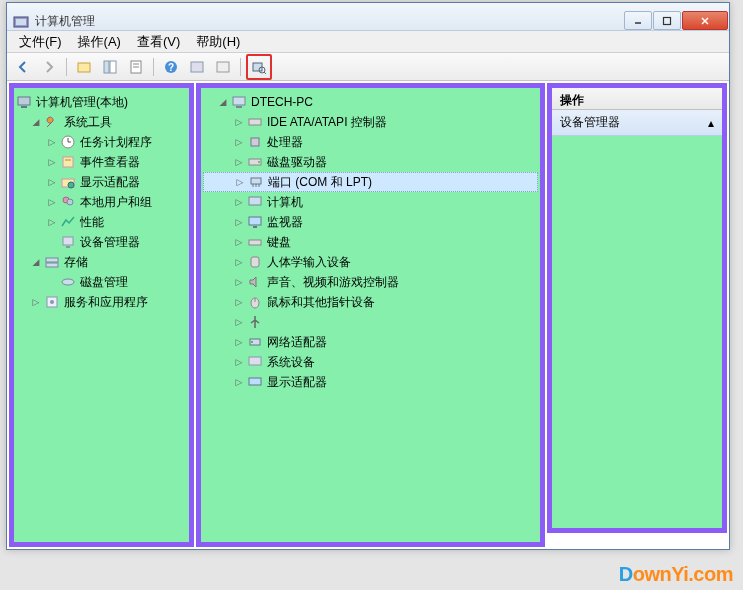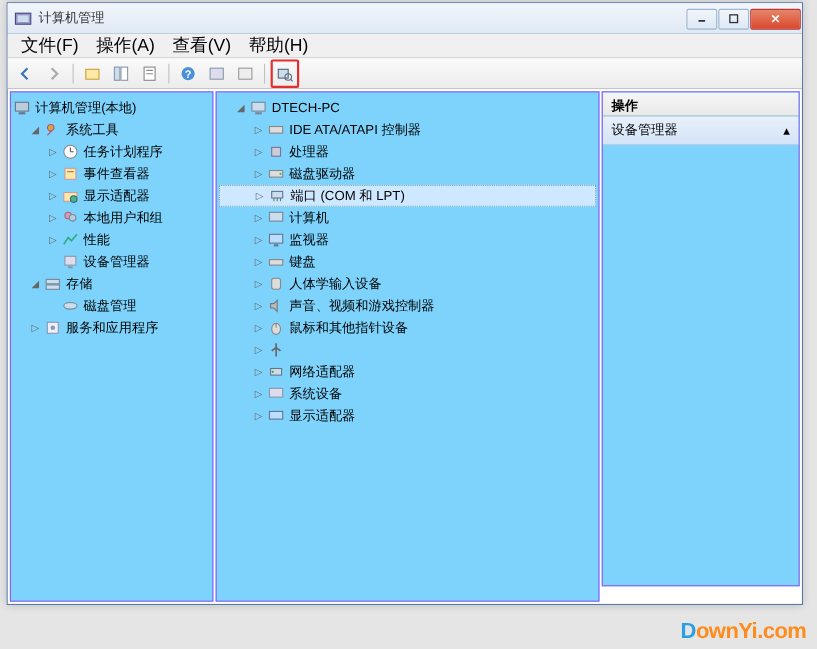"计算机管理" .titlebar { align-items: center -> flex-end }
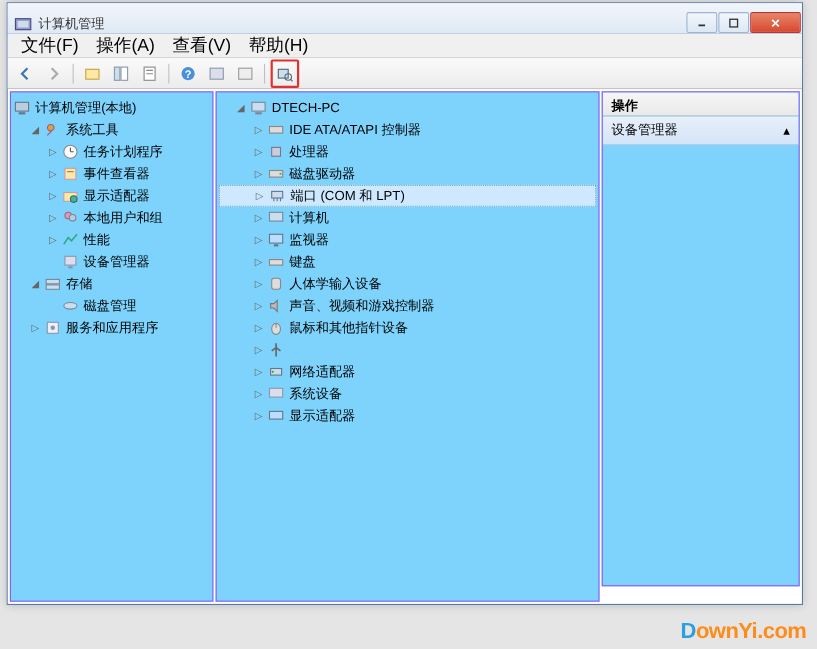"文件(F)" .menubar { font-size: 16px -> 13px }
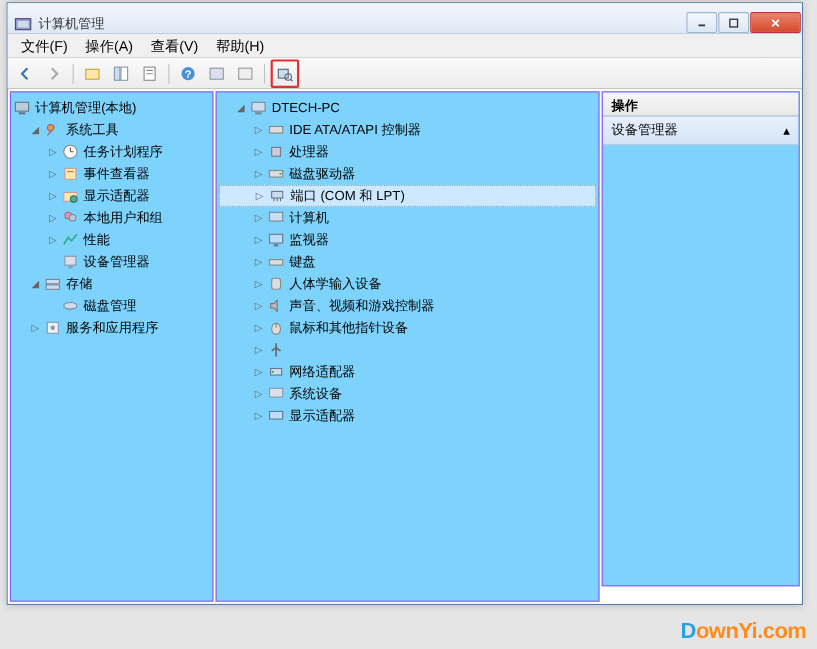"计算机管理(本地)" .panel { background: #7dd3fc -> #86efac; border: 1px solid #8b5cf6 -> 5px solid #8b5cf6 }
